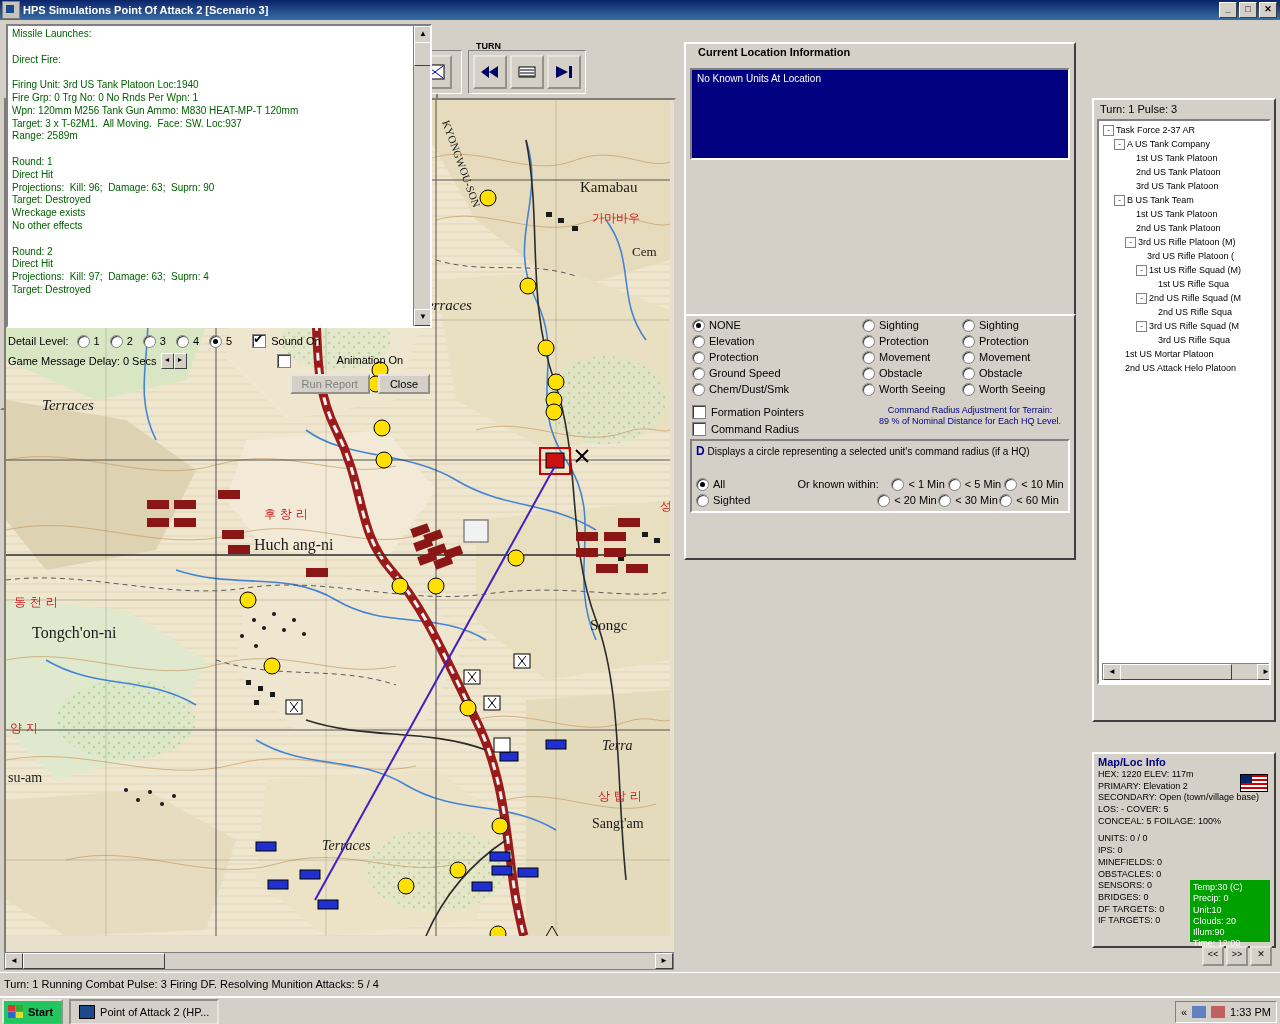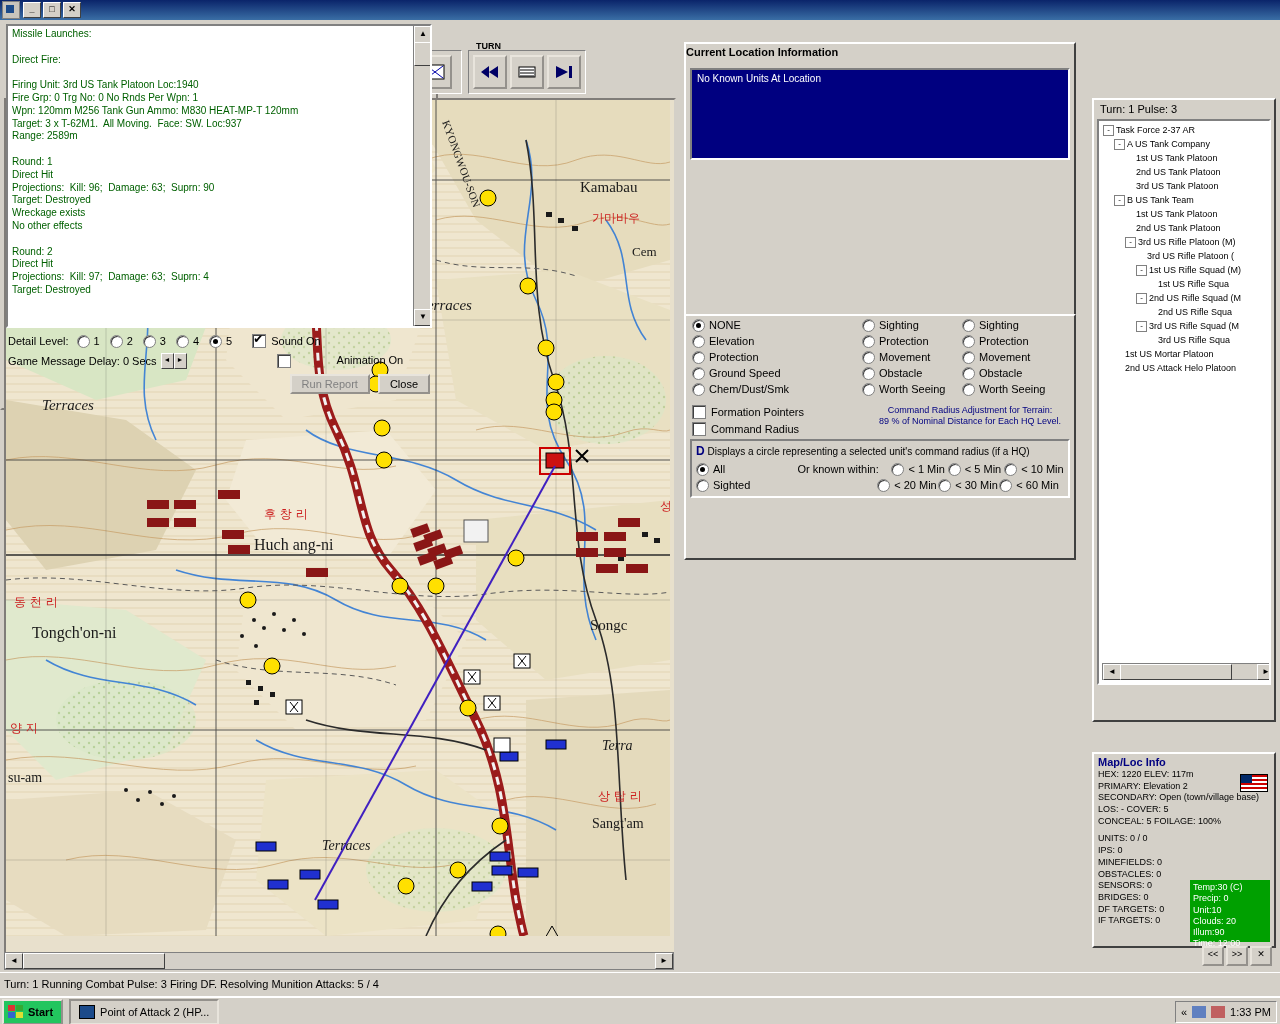"HPS Simulations Point Of Attack" div.ttext { html: none -> <div>HPS Simulations Point Of Attack 2 [Scenario 3]</div> }
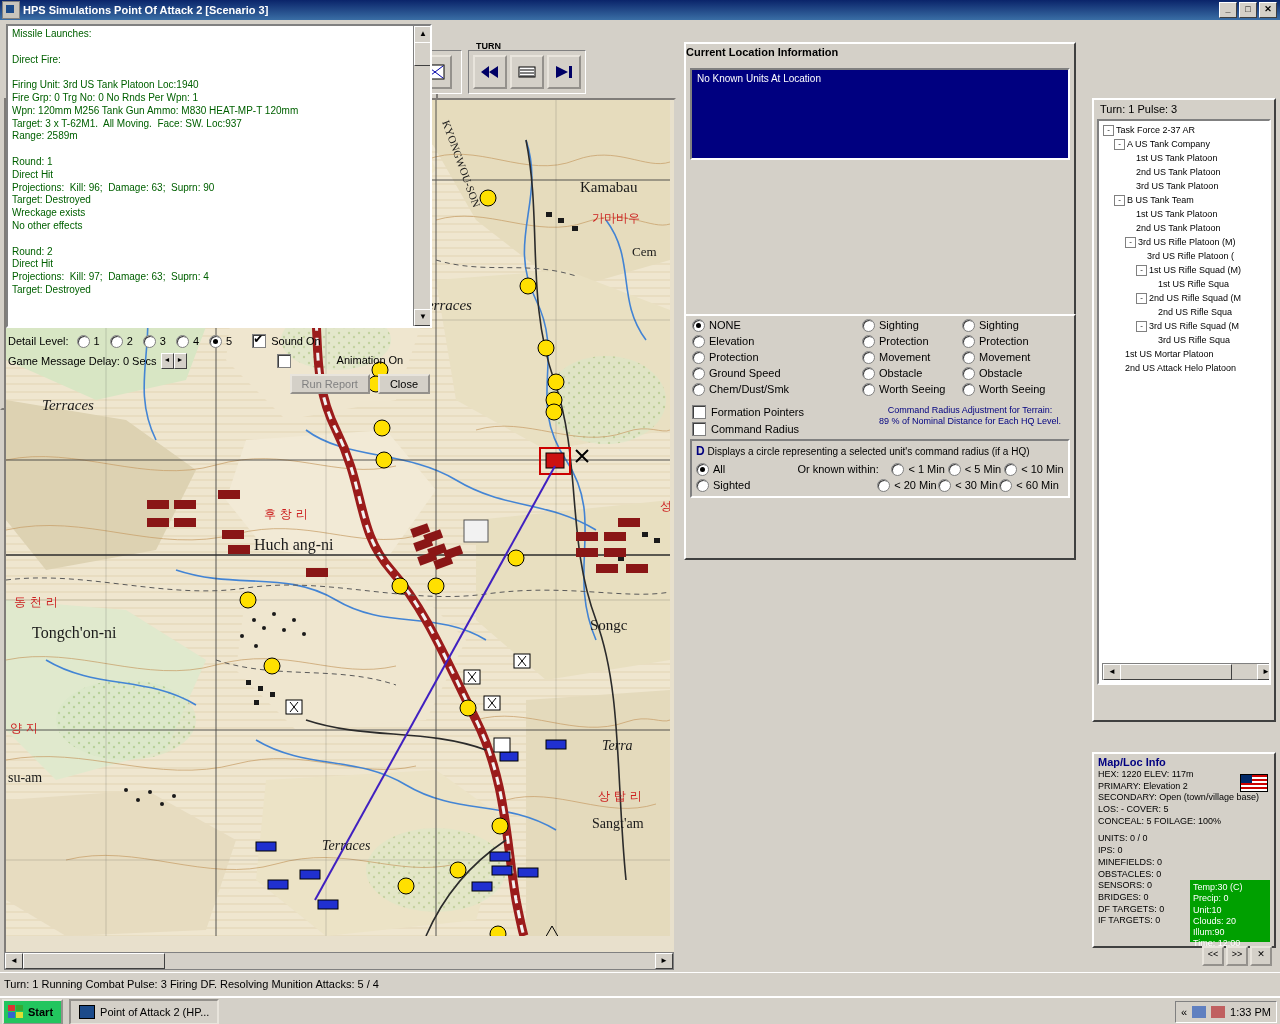"Current Location Information" .panel-title { padding: 2px 0 -> 2px 12px }
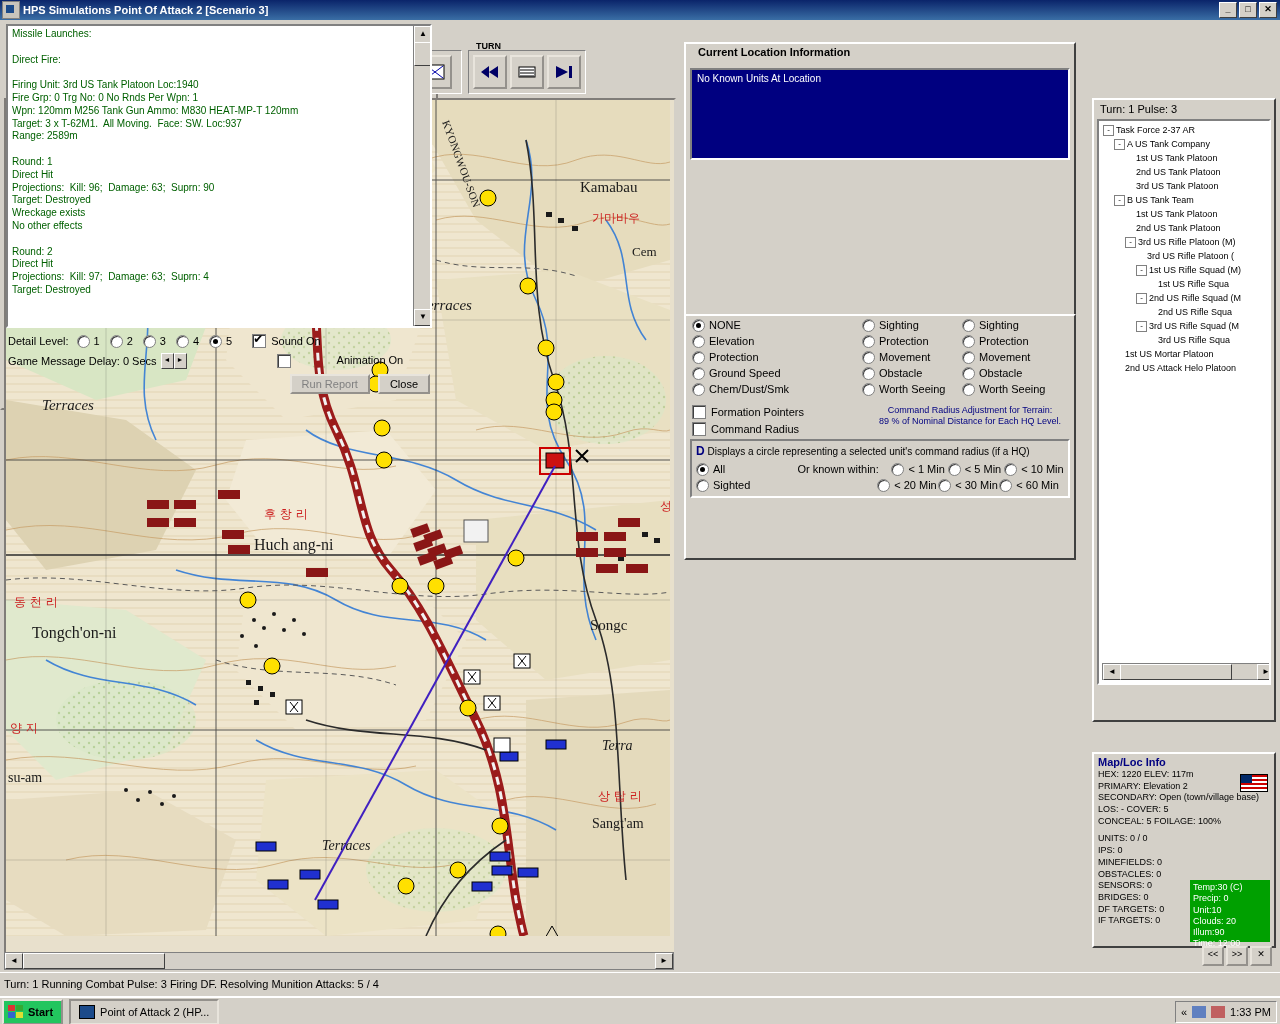"All" div { margin-top: 3px -> 18px }
